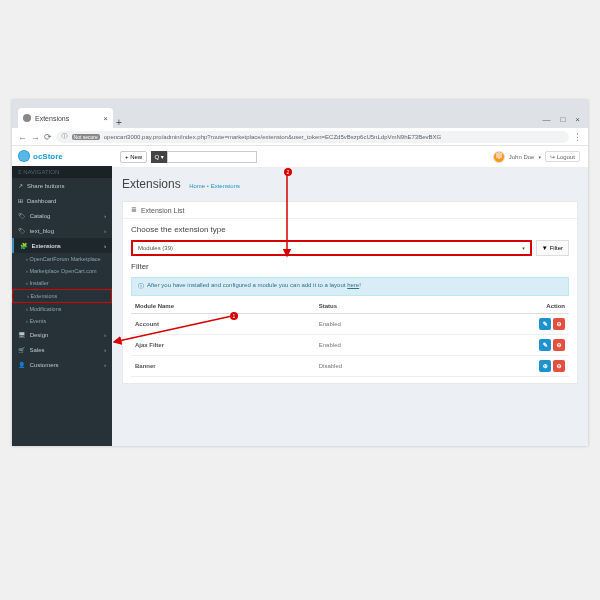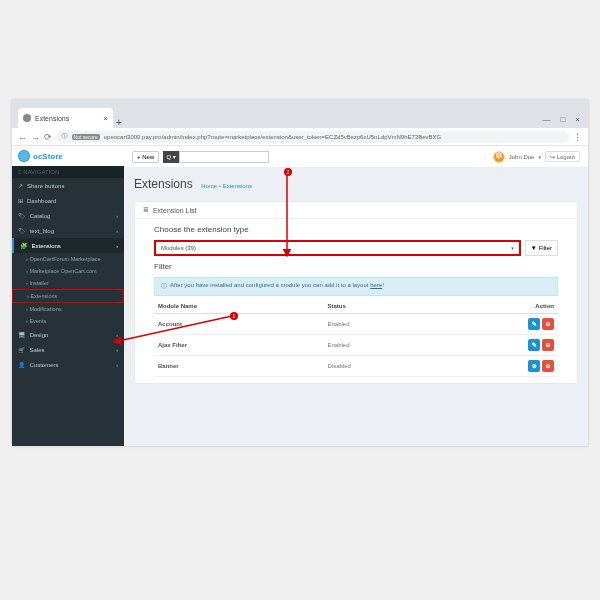"ocStore" .sidebar { width: 112px -> 100px }
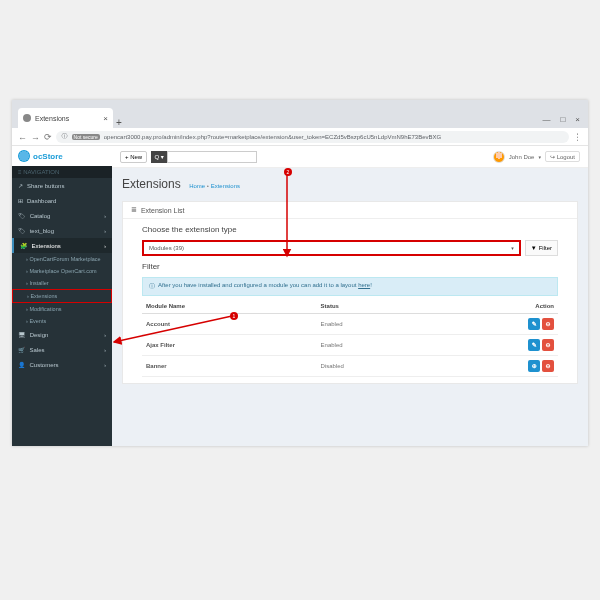"Choose the extension type" .panel-bd { padding: 6px 19px -> 6px 8px }
